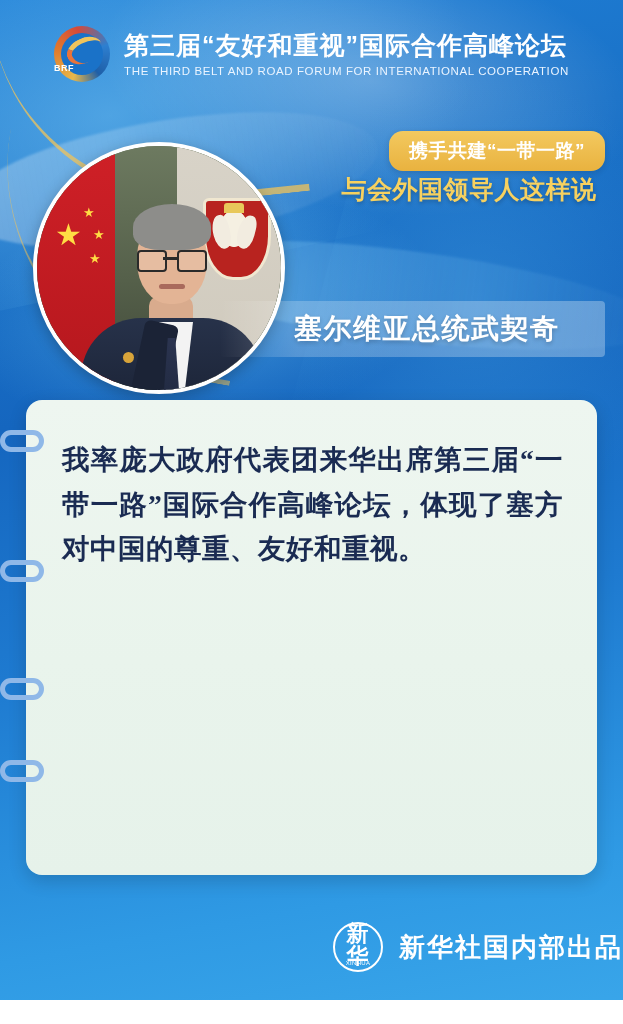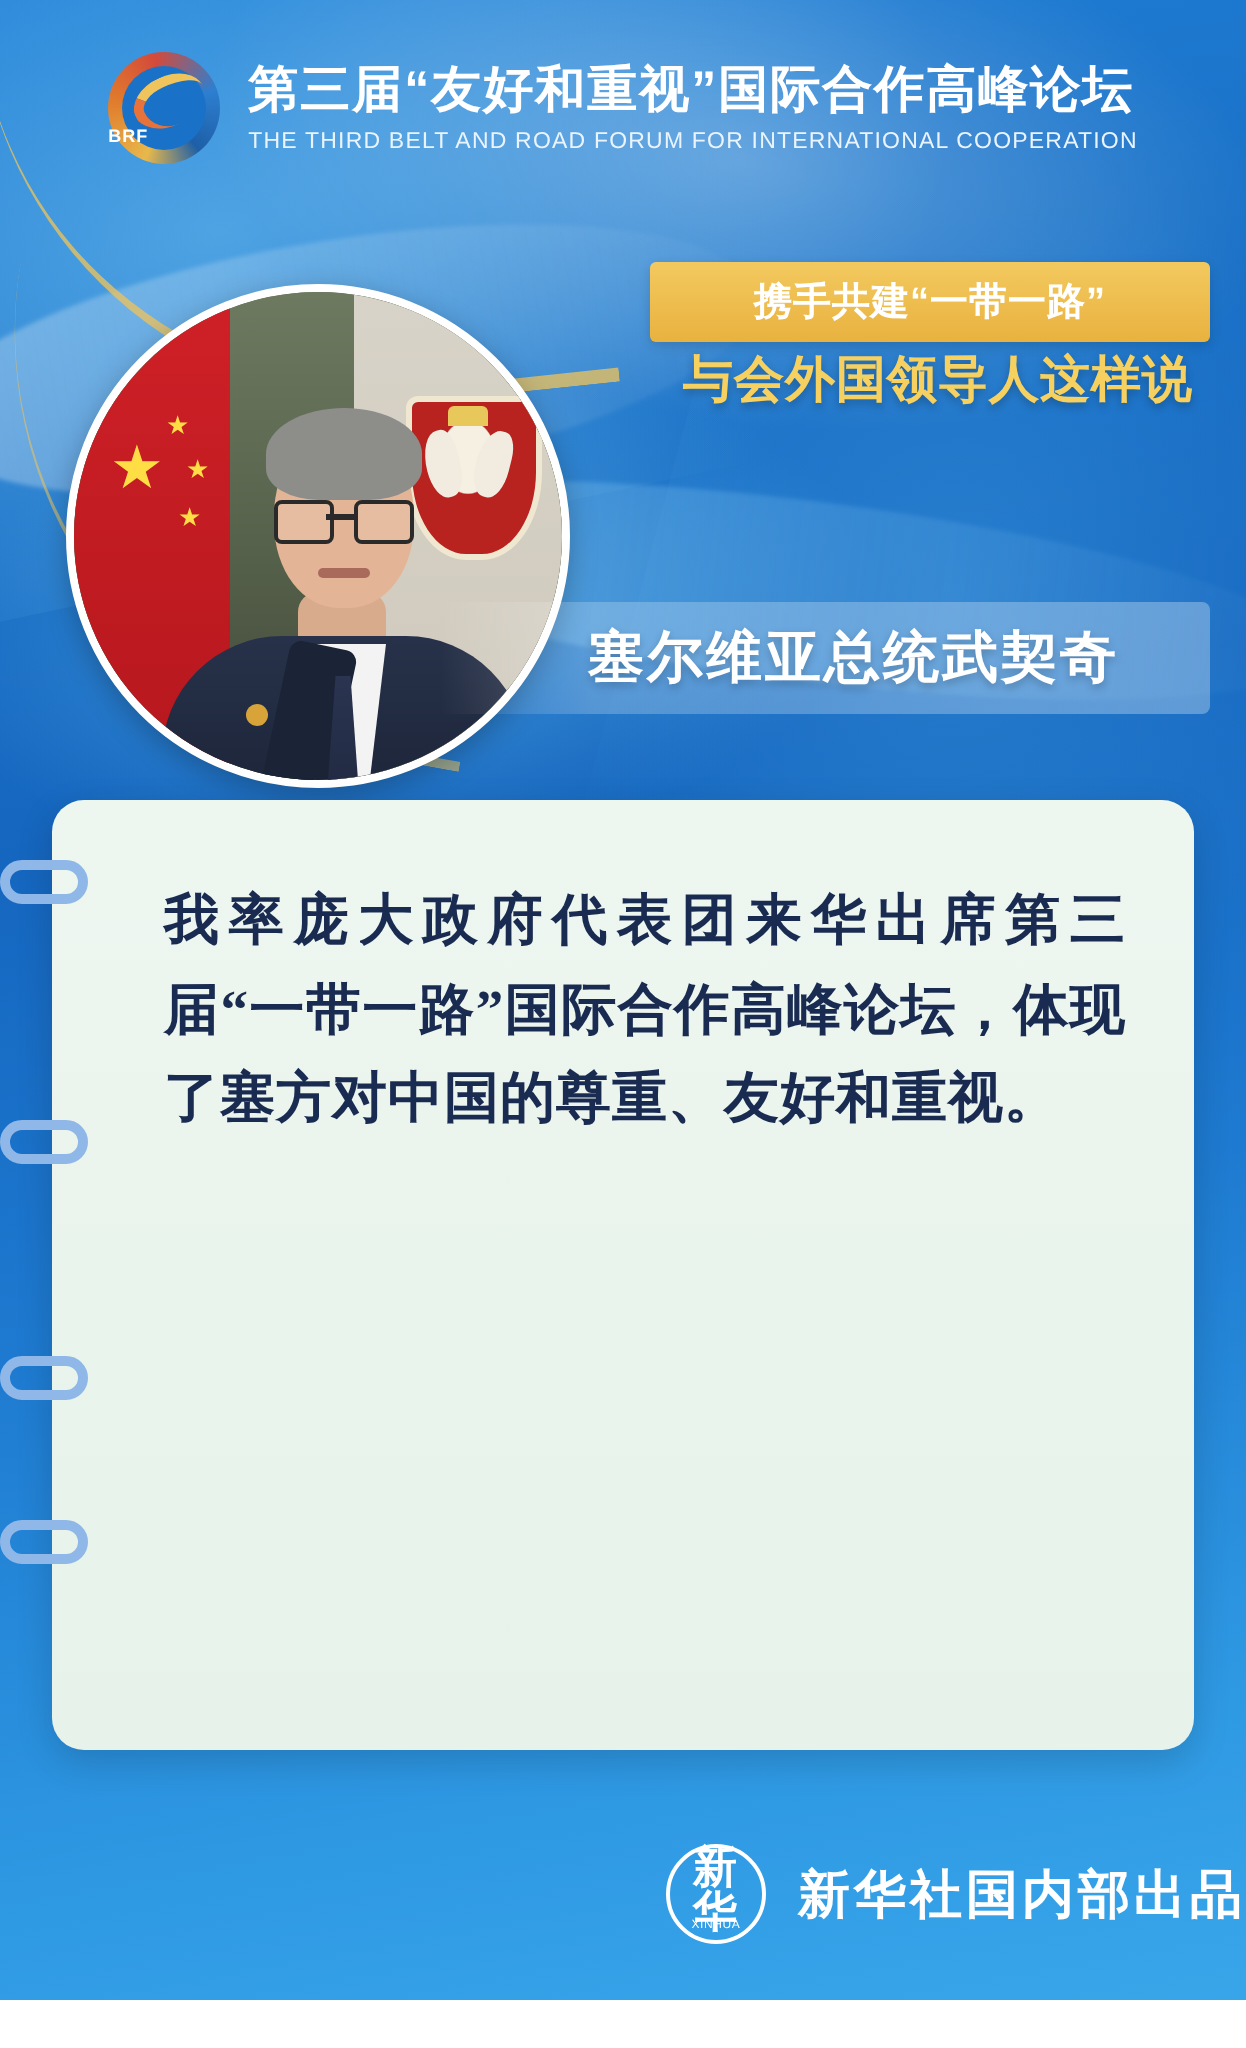"携手共建“一带一路”" .gold-banner { border-radius: 3px -> 14px; width: 280px -> 216px }
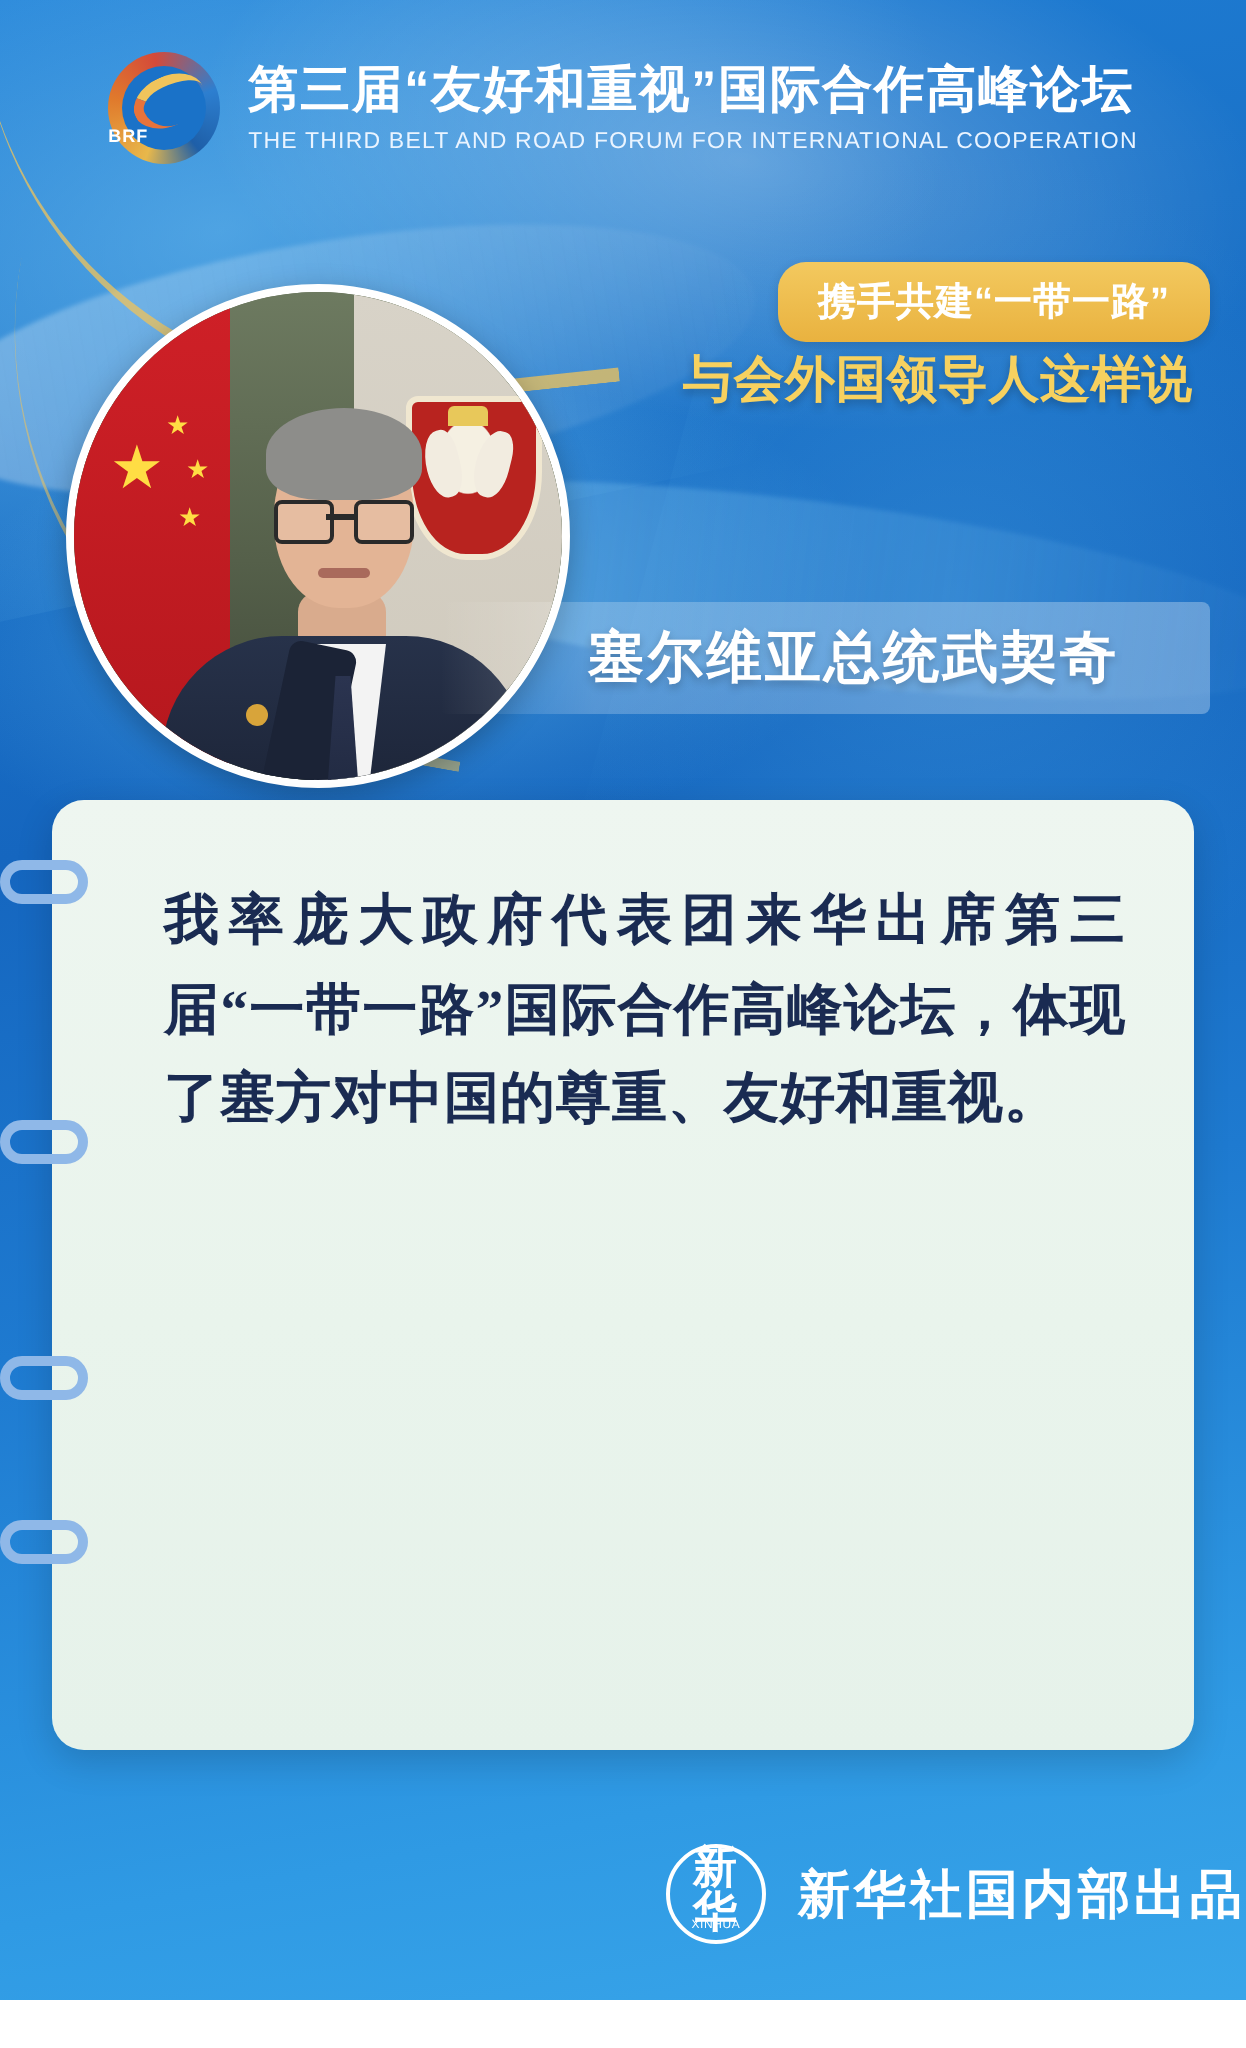"我率庞大政府代表团来华出席第三届“一带一路”国际合作高峰论坛，体现了塞方对中国的" .card { padding: 38px 34px 0 56px -> 38px 34px 0 36px }
